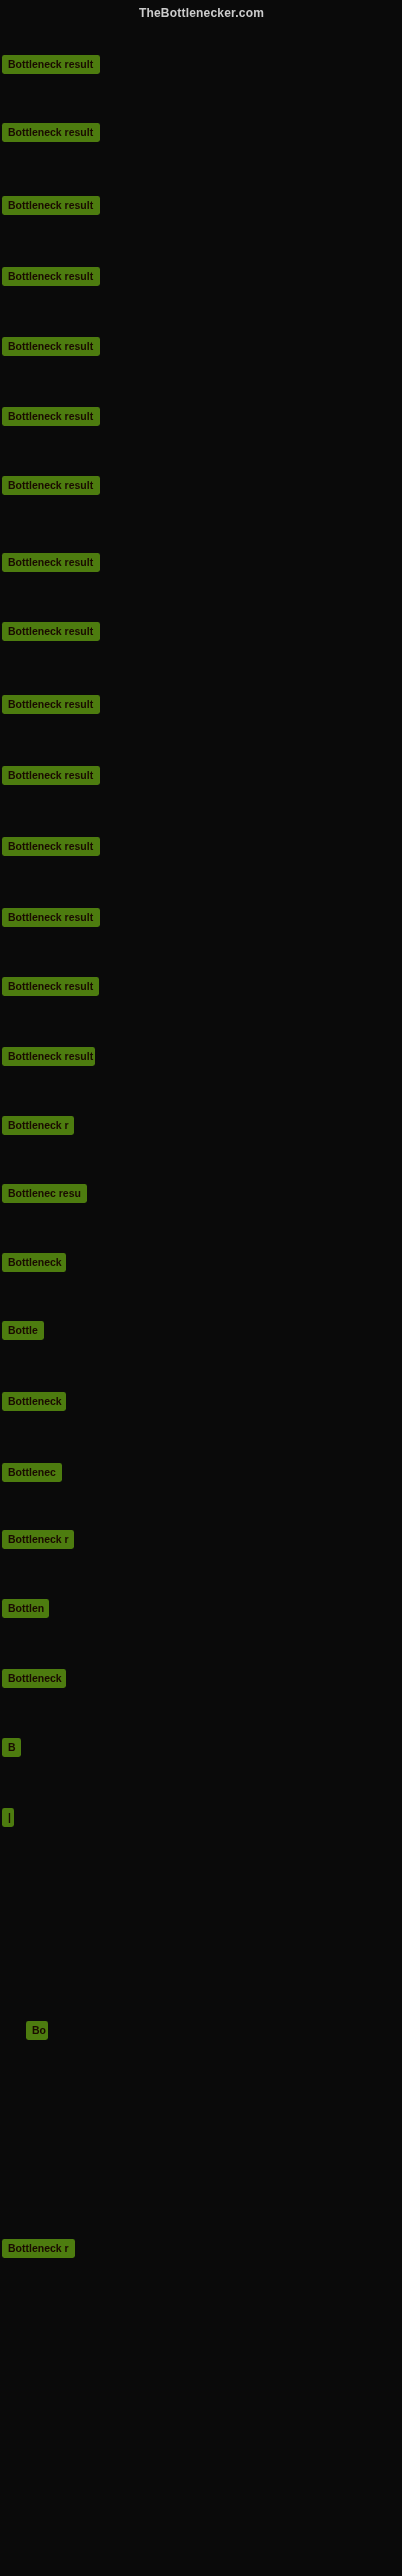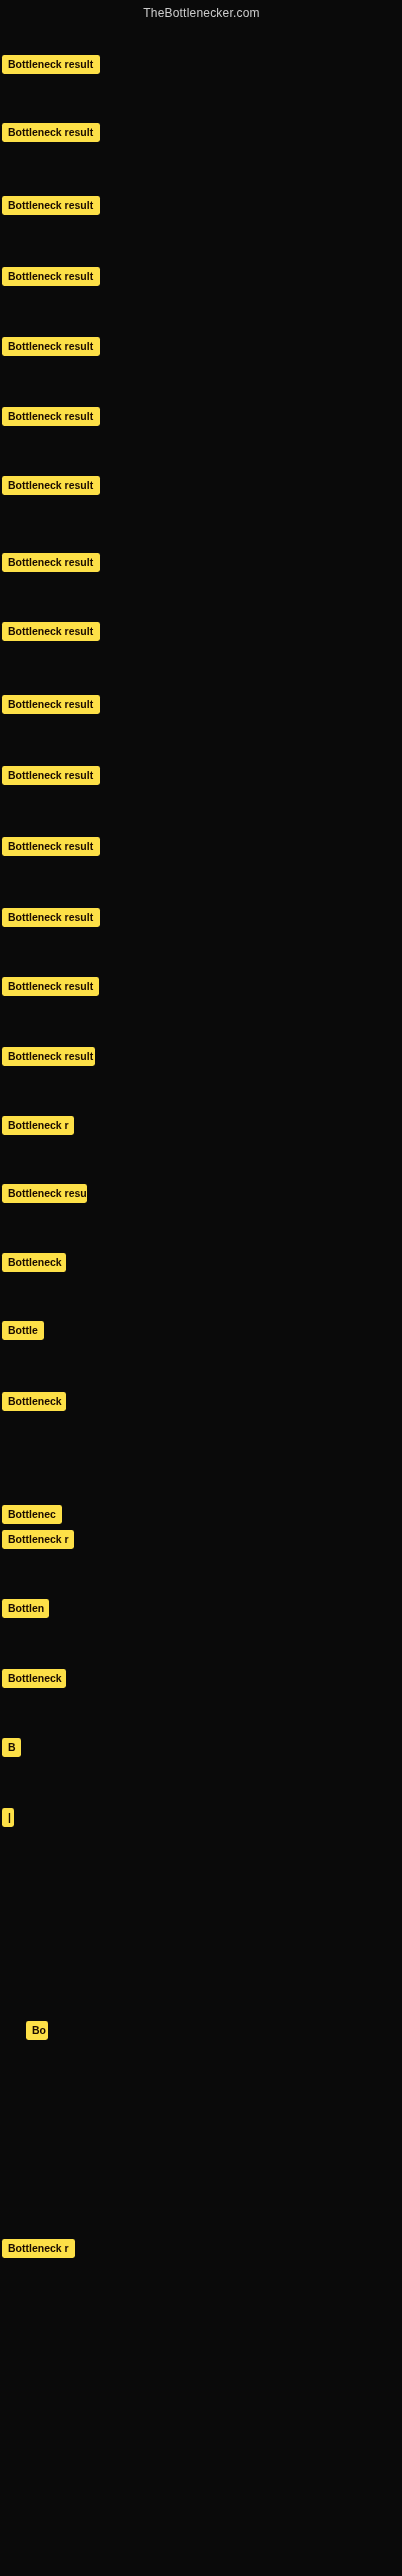"TheBottlenecker.com" .site-title { font-weight: none -> bold }
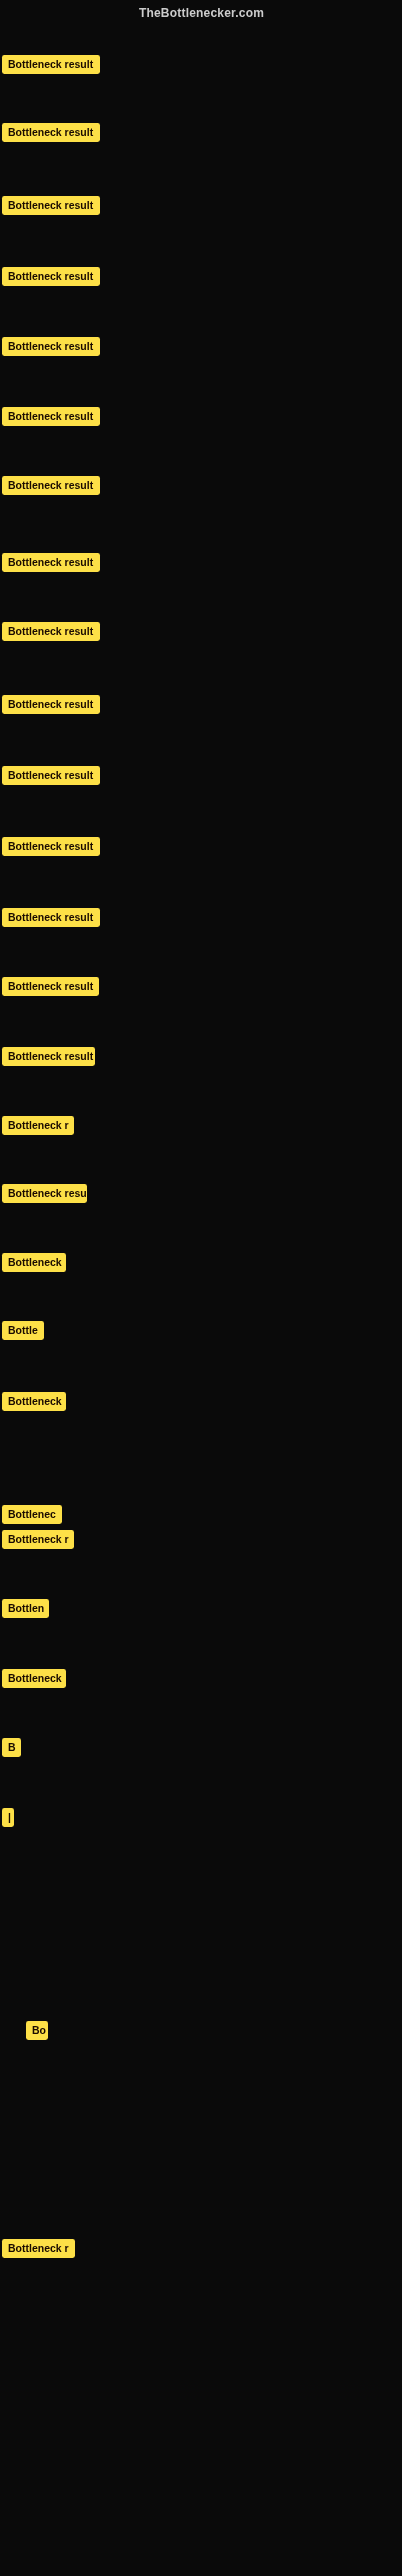"Bottleneck result" .bottleneck-badge { background-color: #fde047 -> #4d7c0f }
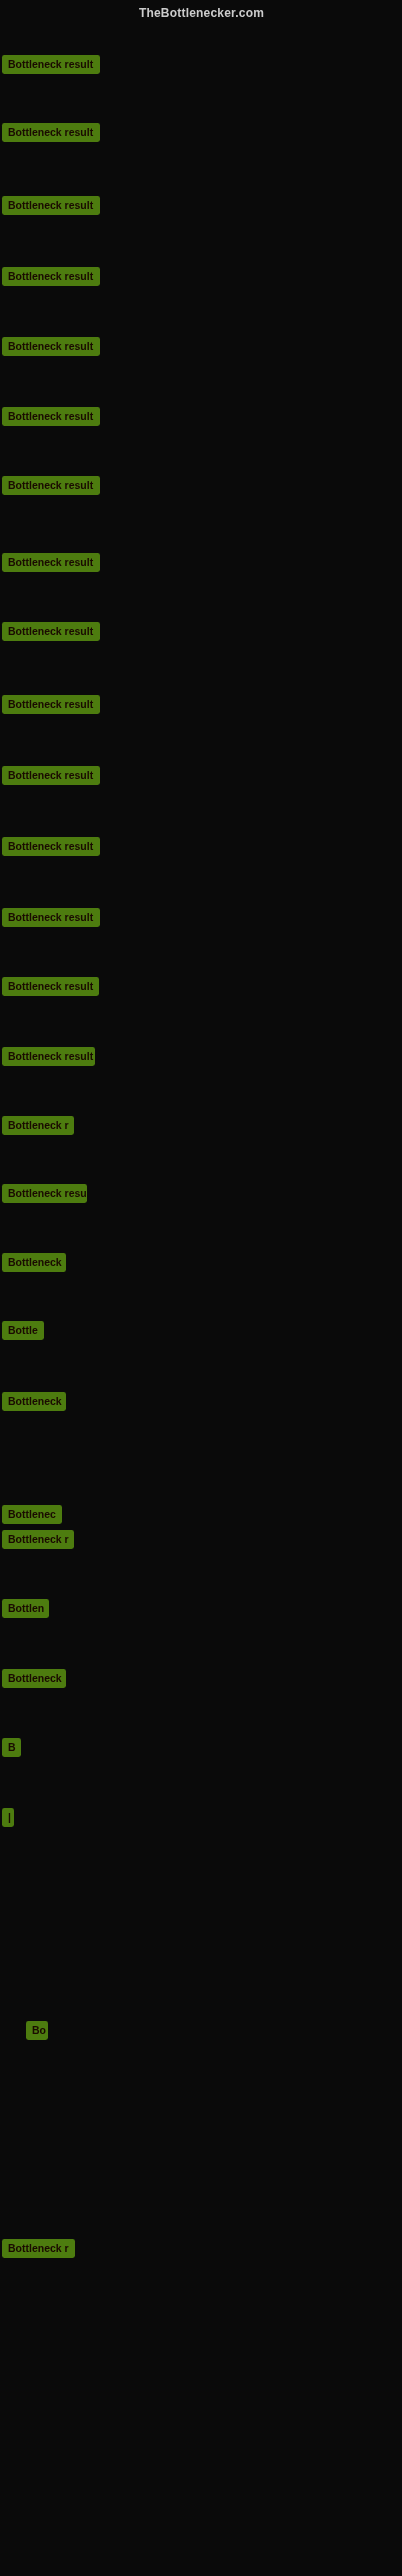"Bottleneck resu" span.bottleneck-badge { text: Bottleneck -> Bottlenec }
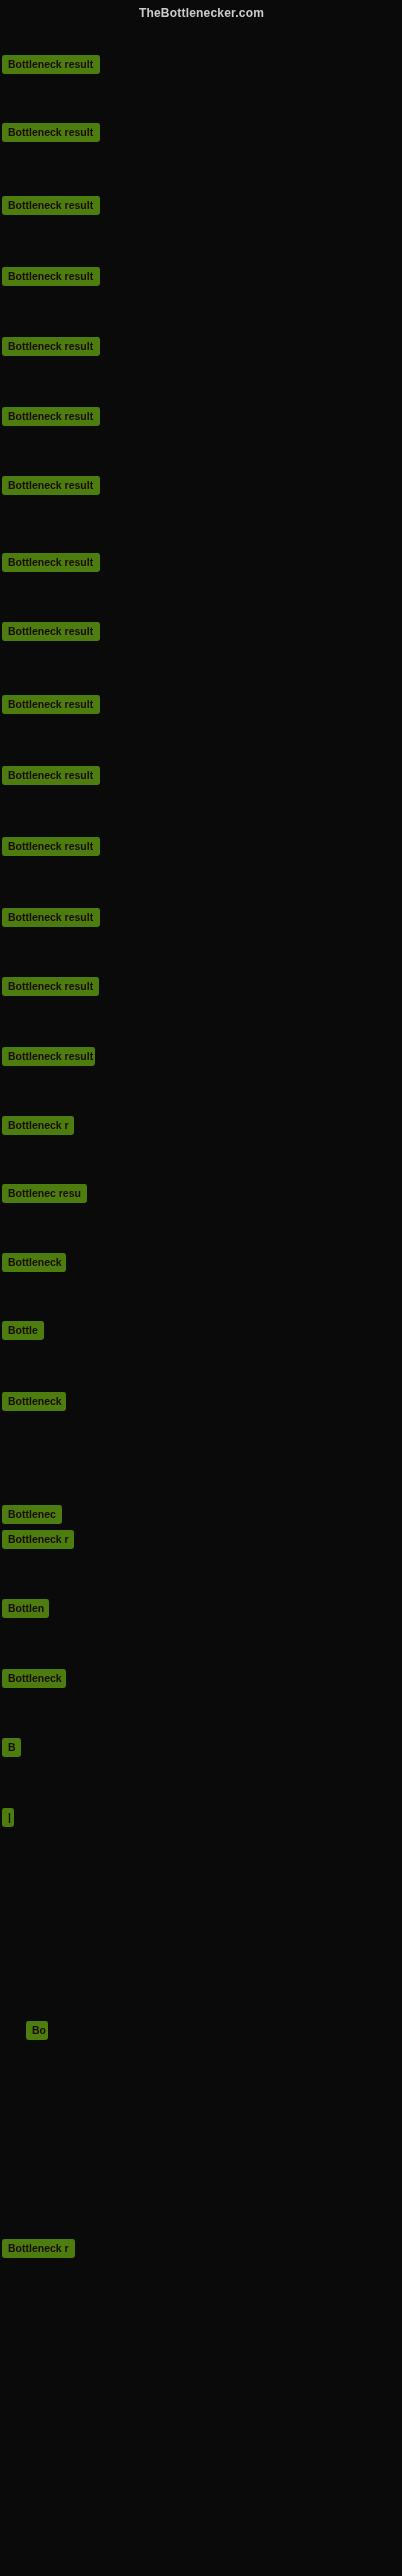"Bottlenec" div.bottleneck-item { top: 1480px -> 1438px }
